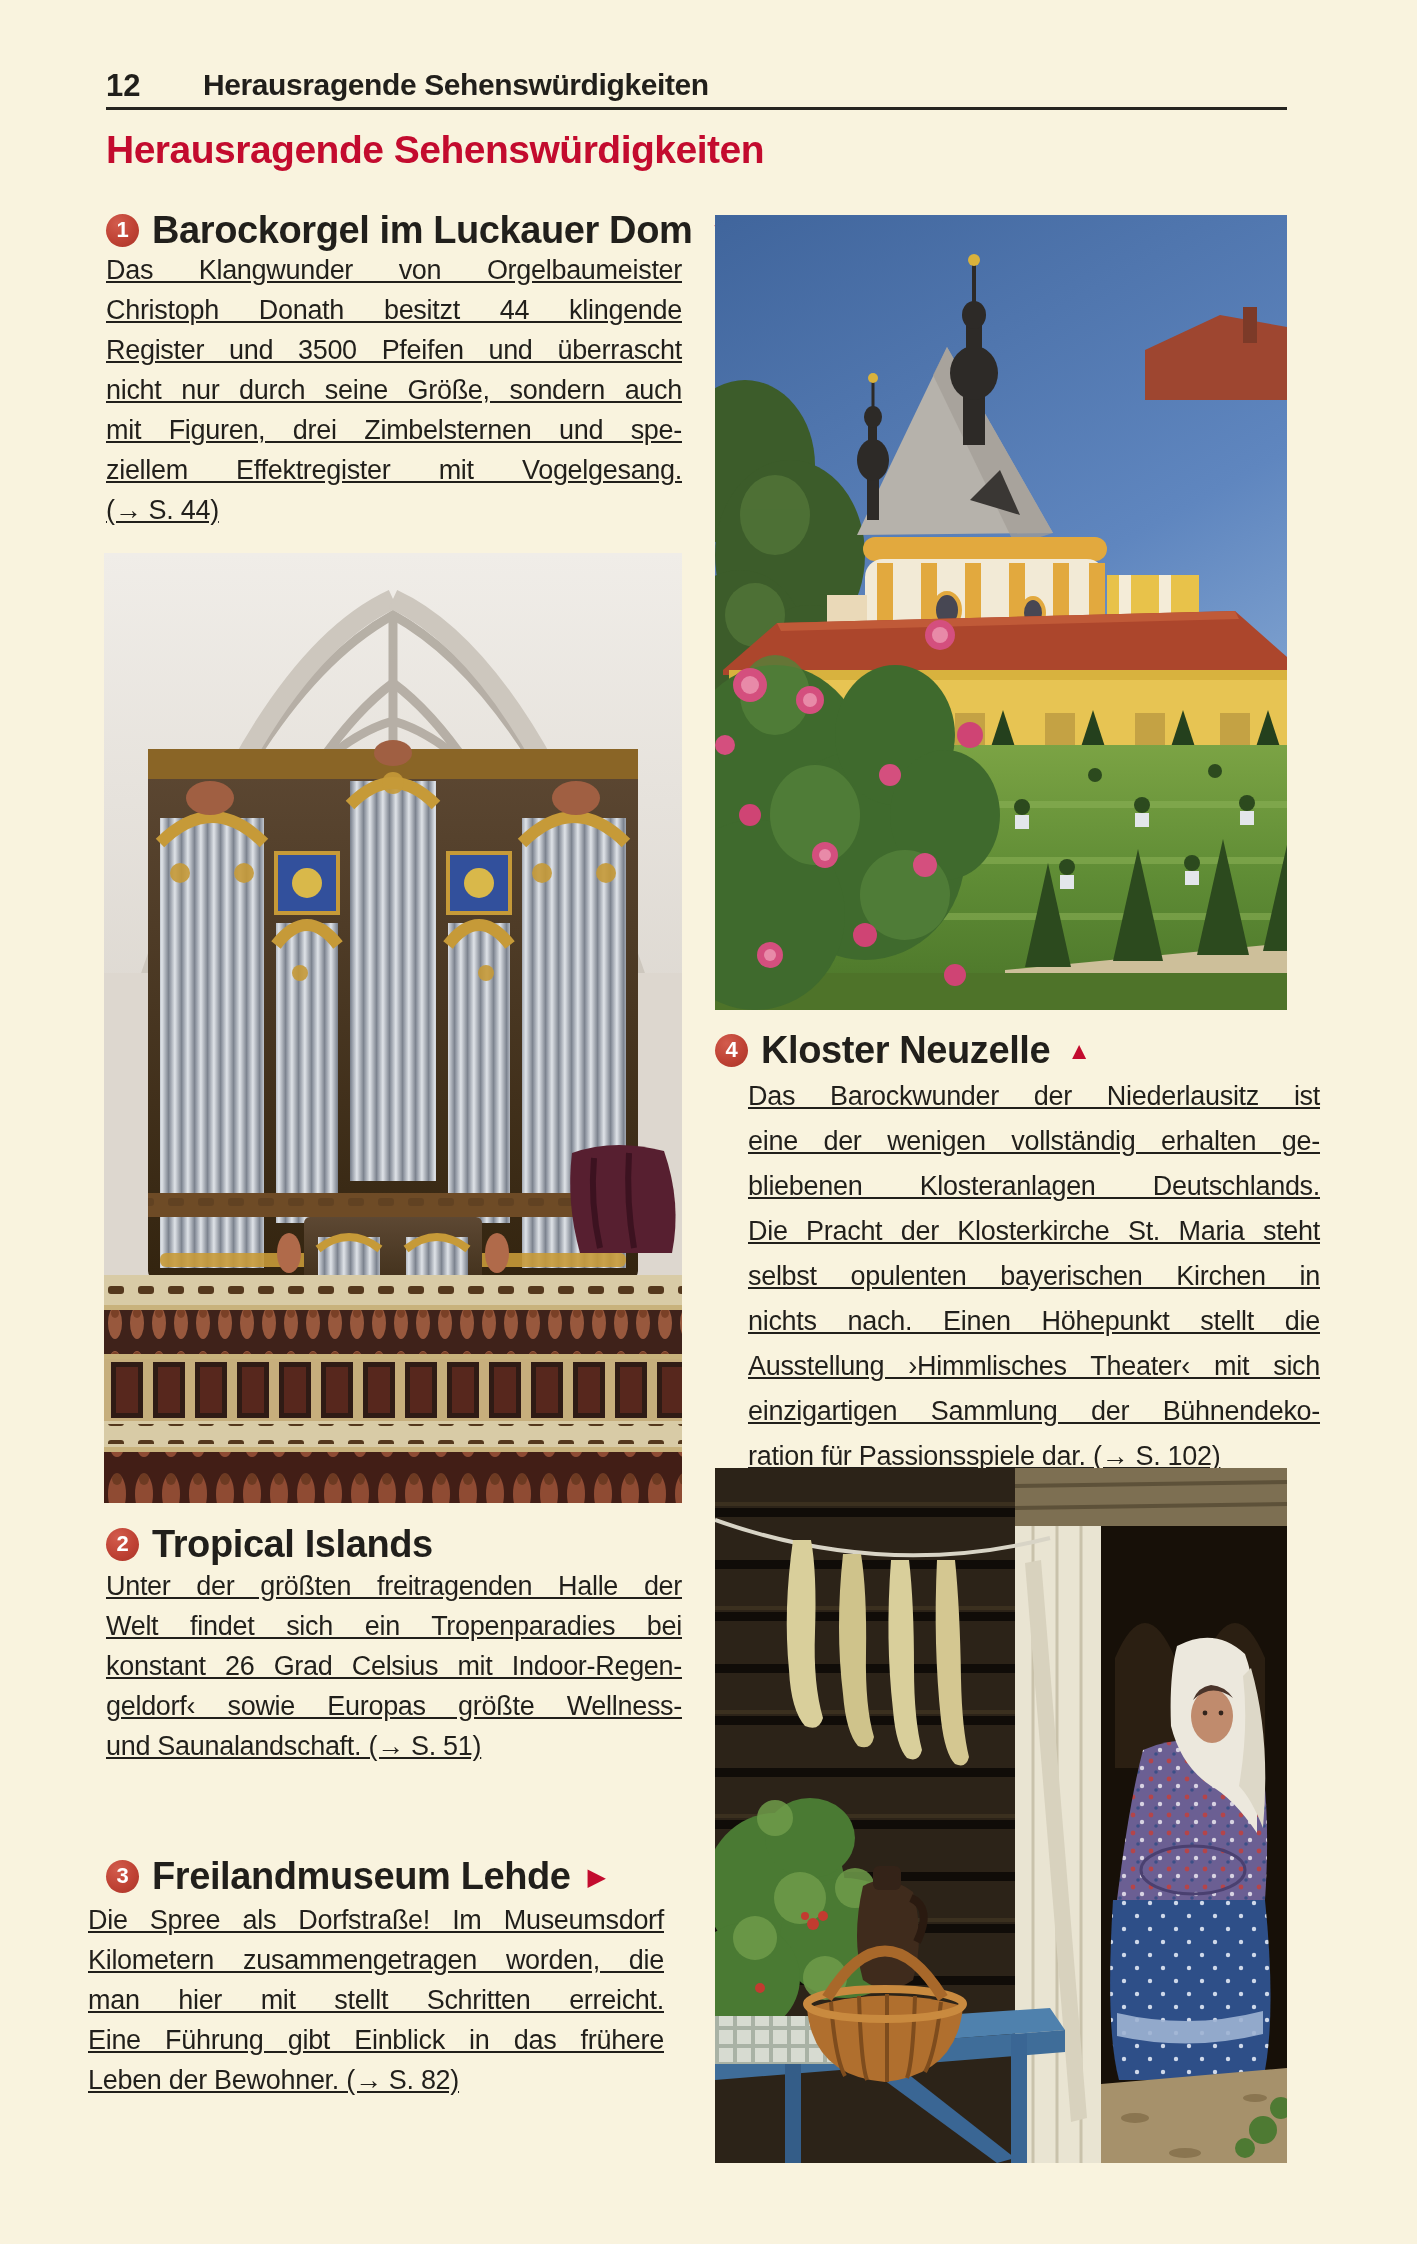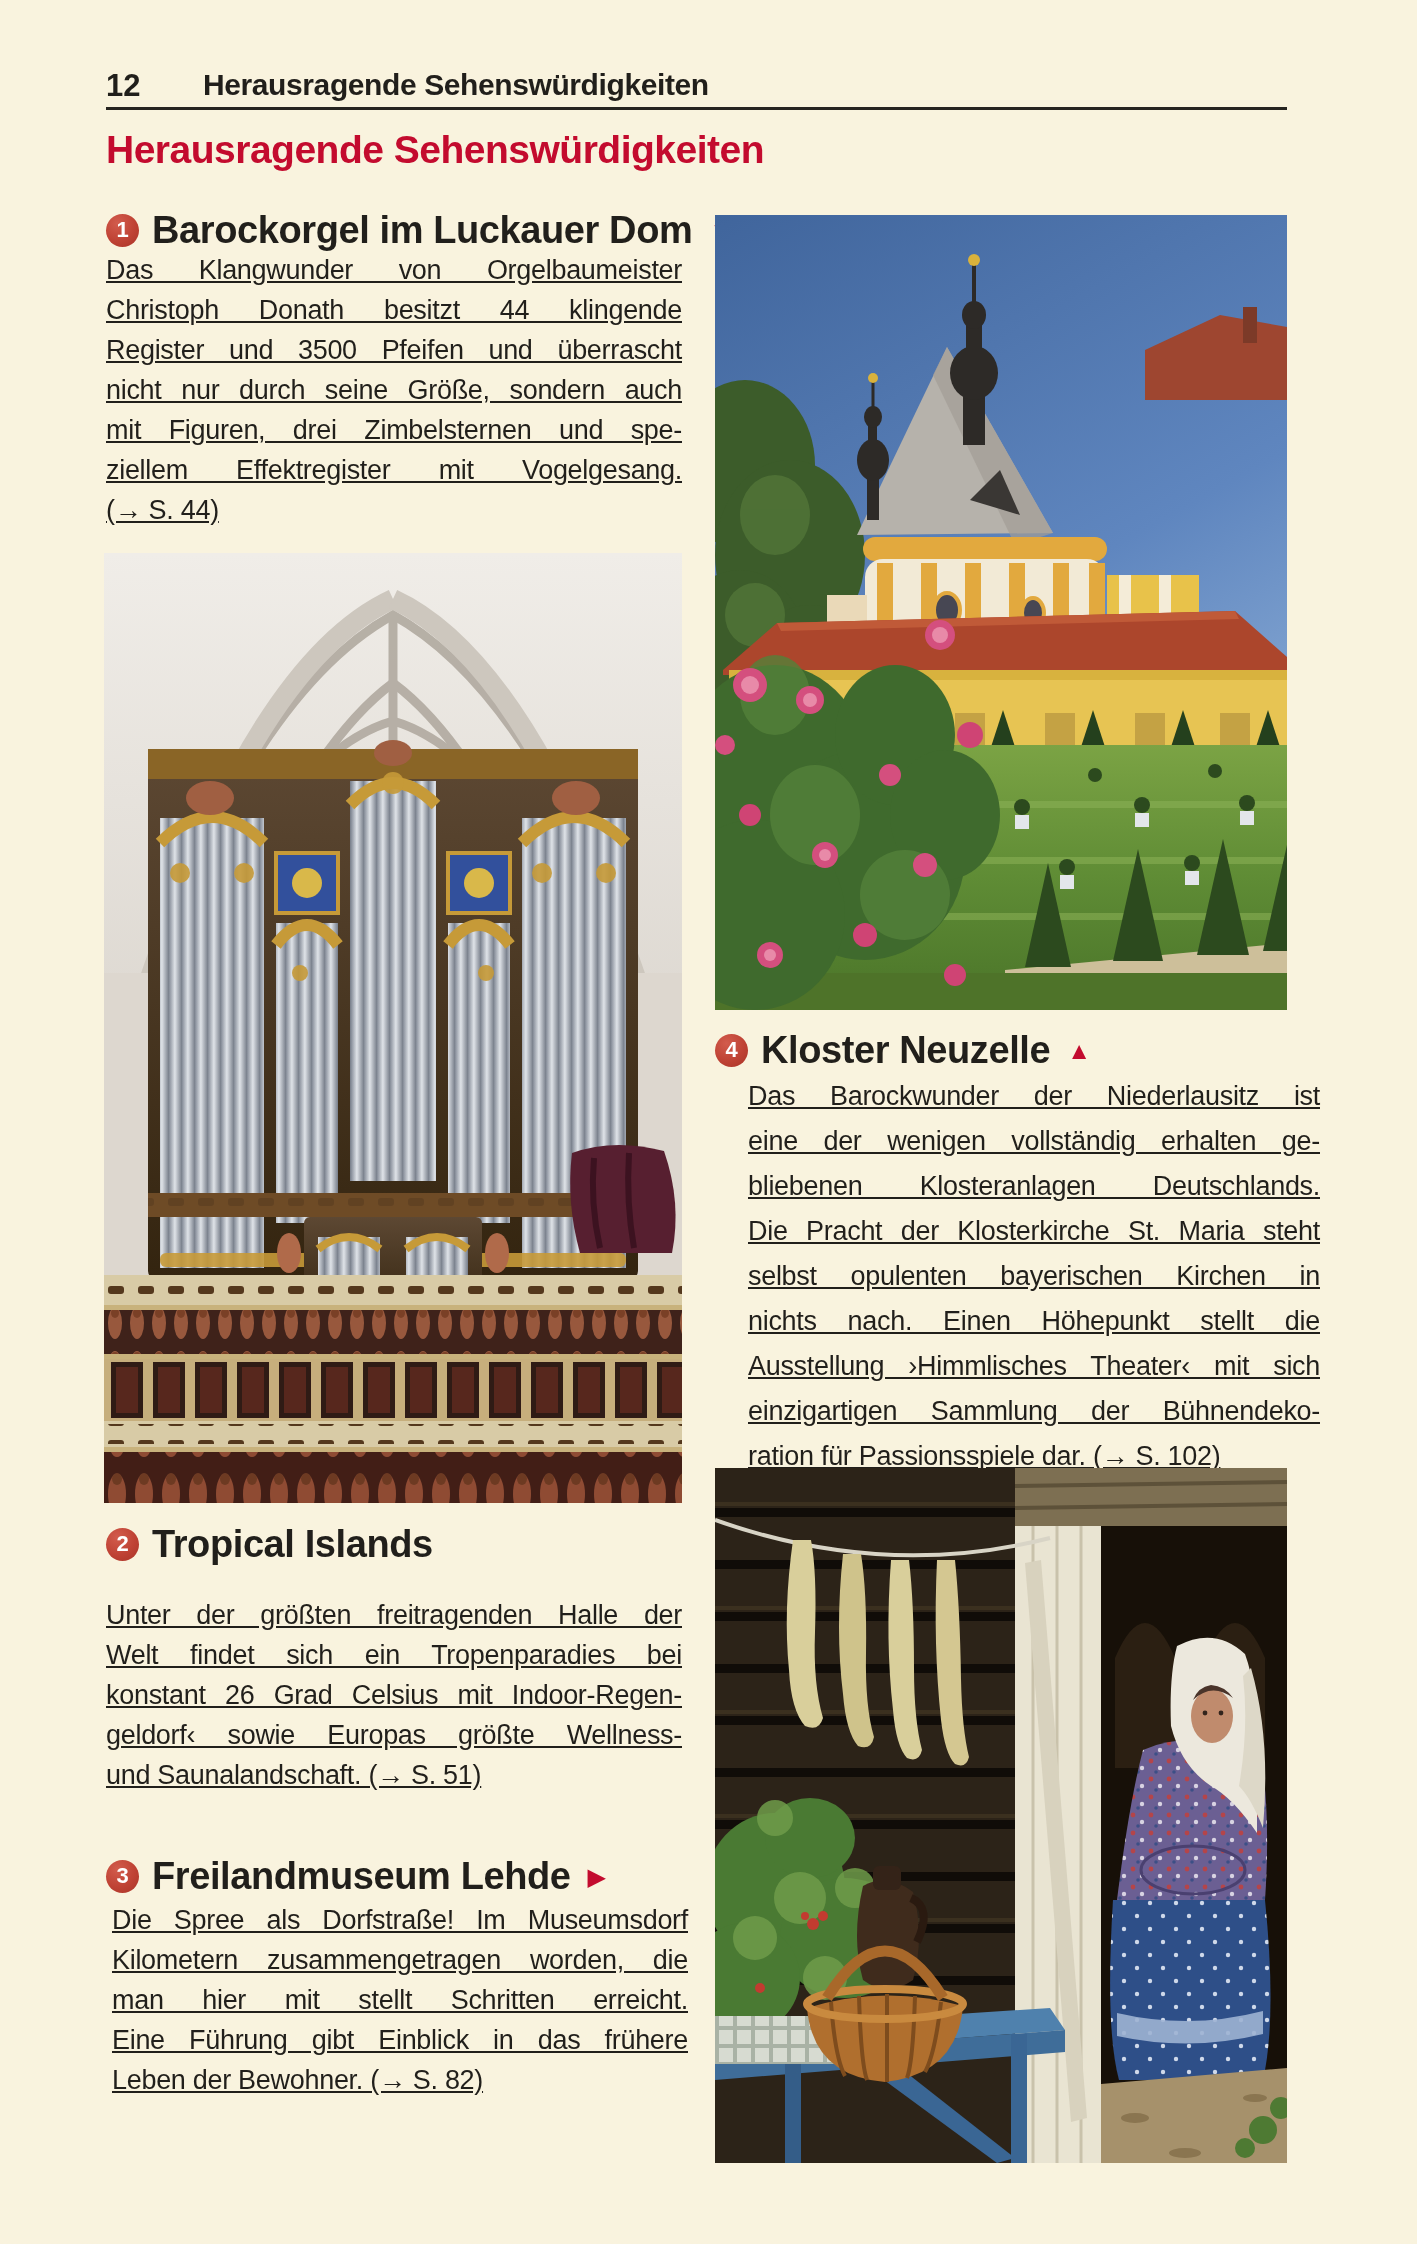"Unter der größten freitragenden Halle" div.body { margin-top: 29px -> none }
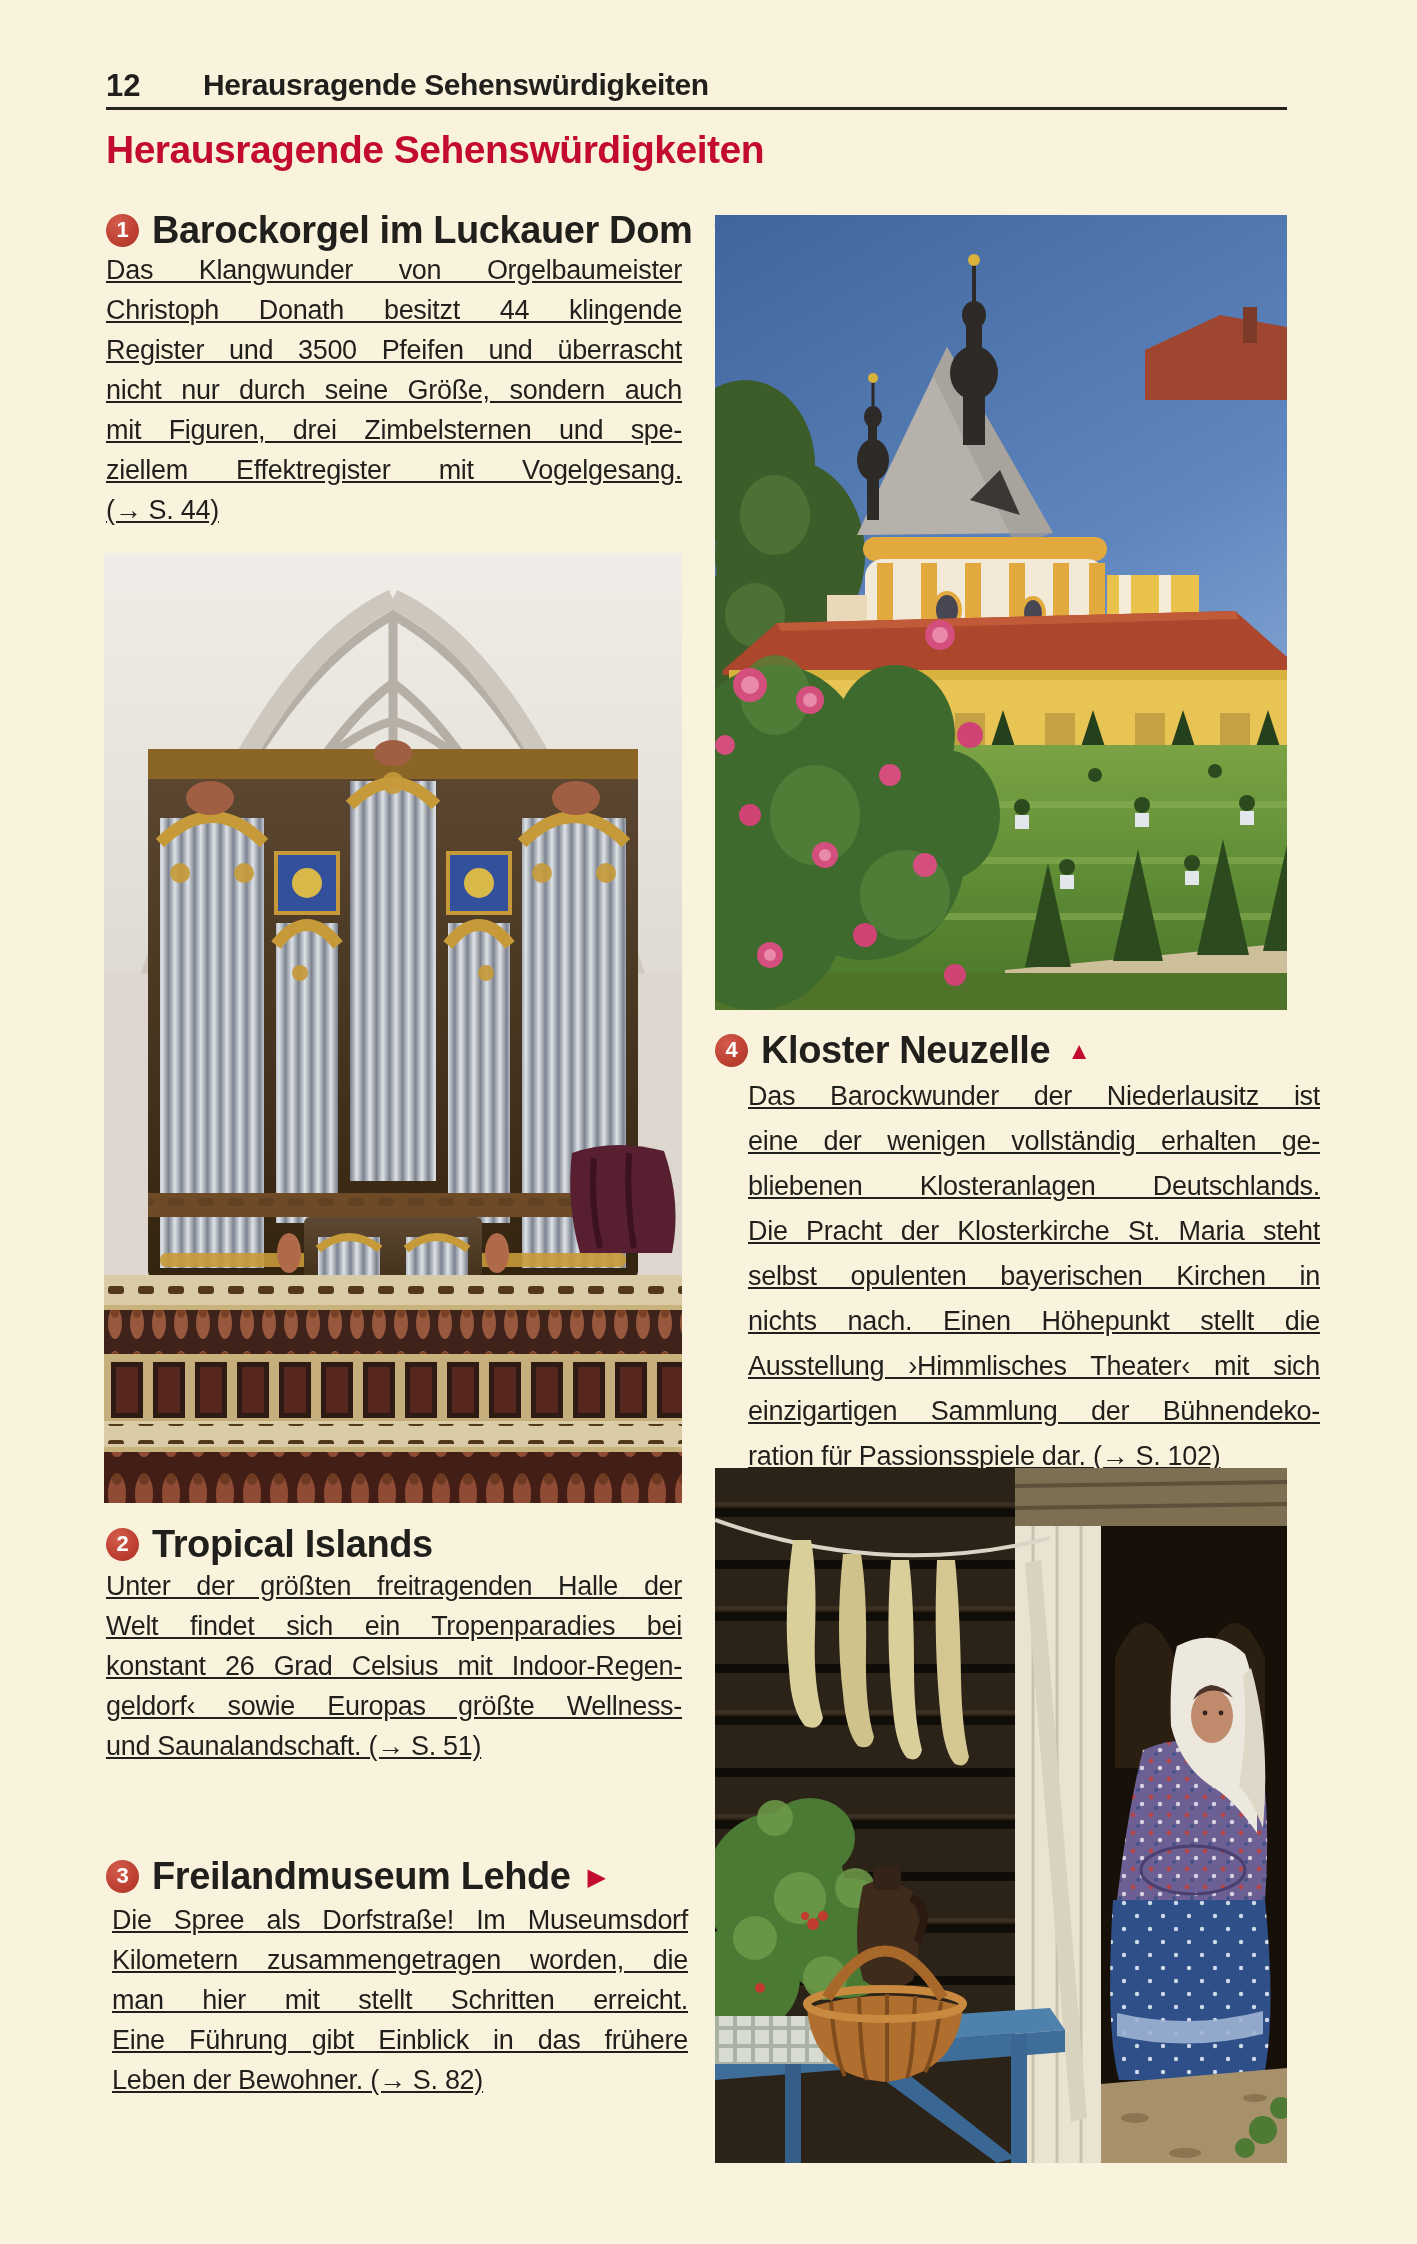"Die Spree als Dorfstraße! Im" div.body { left: 112px -> 88px }
